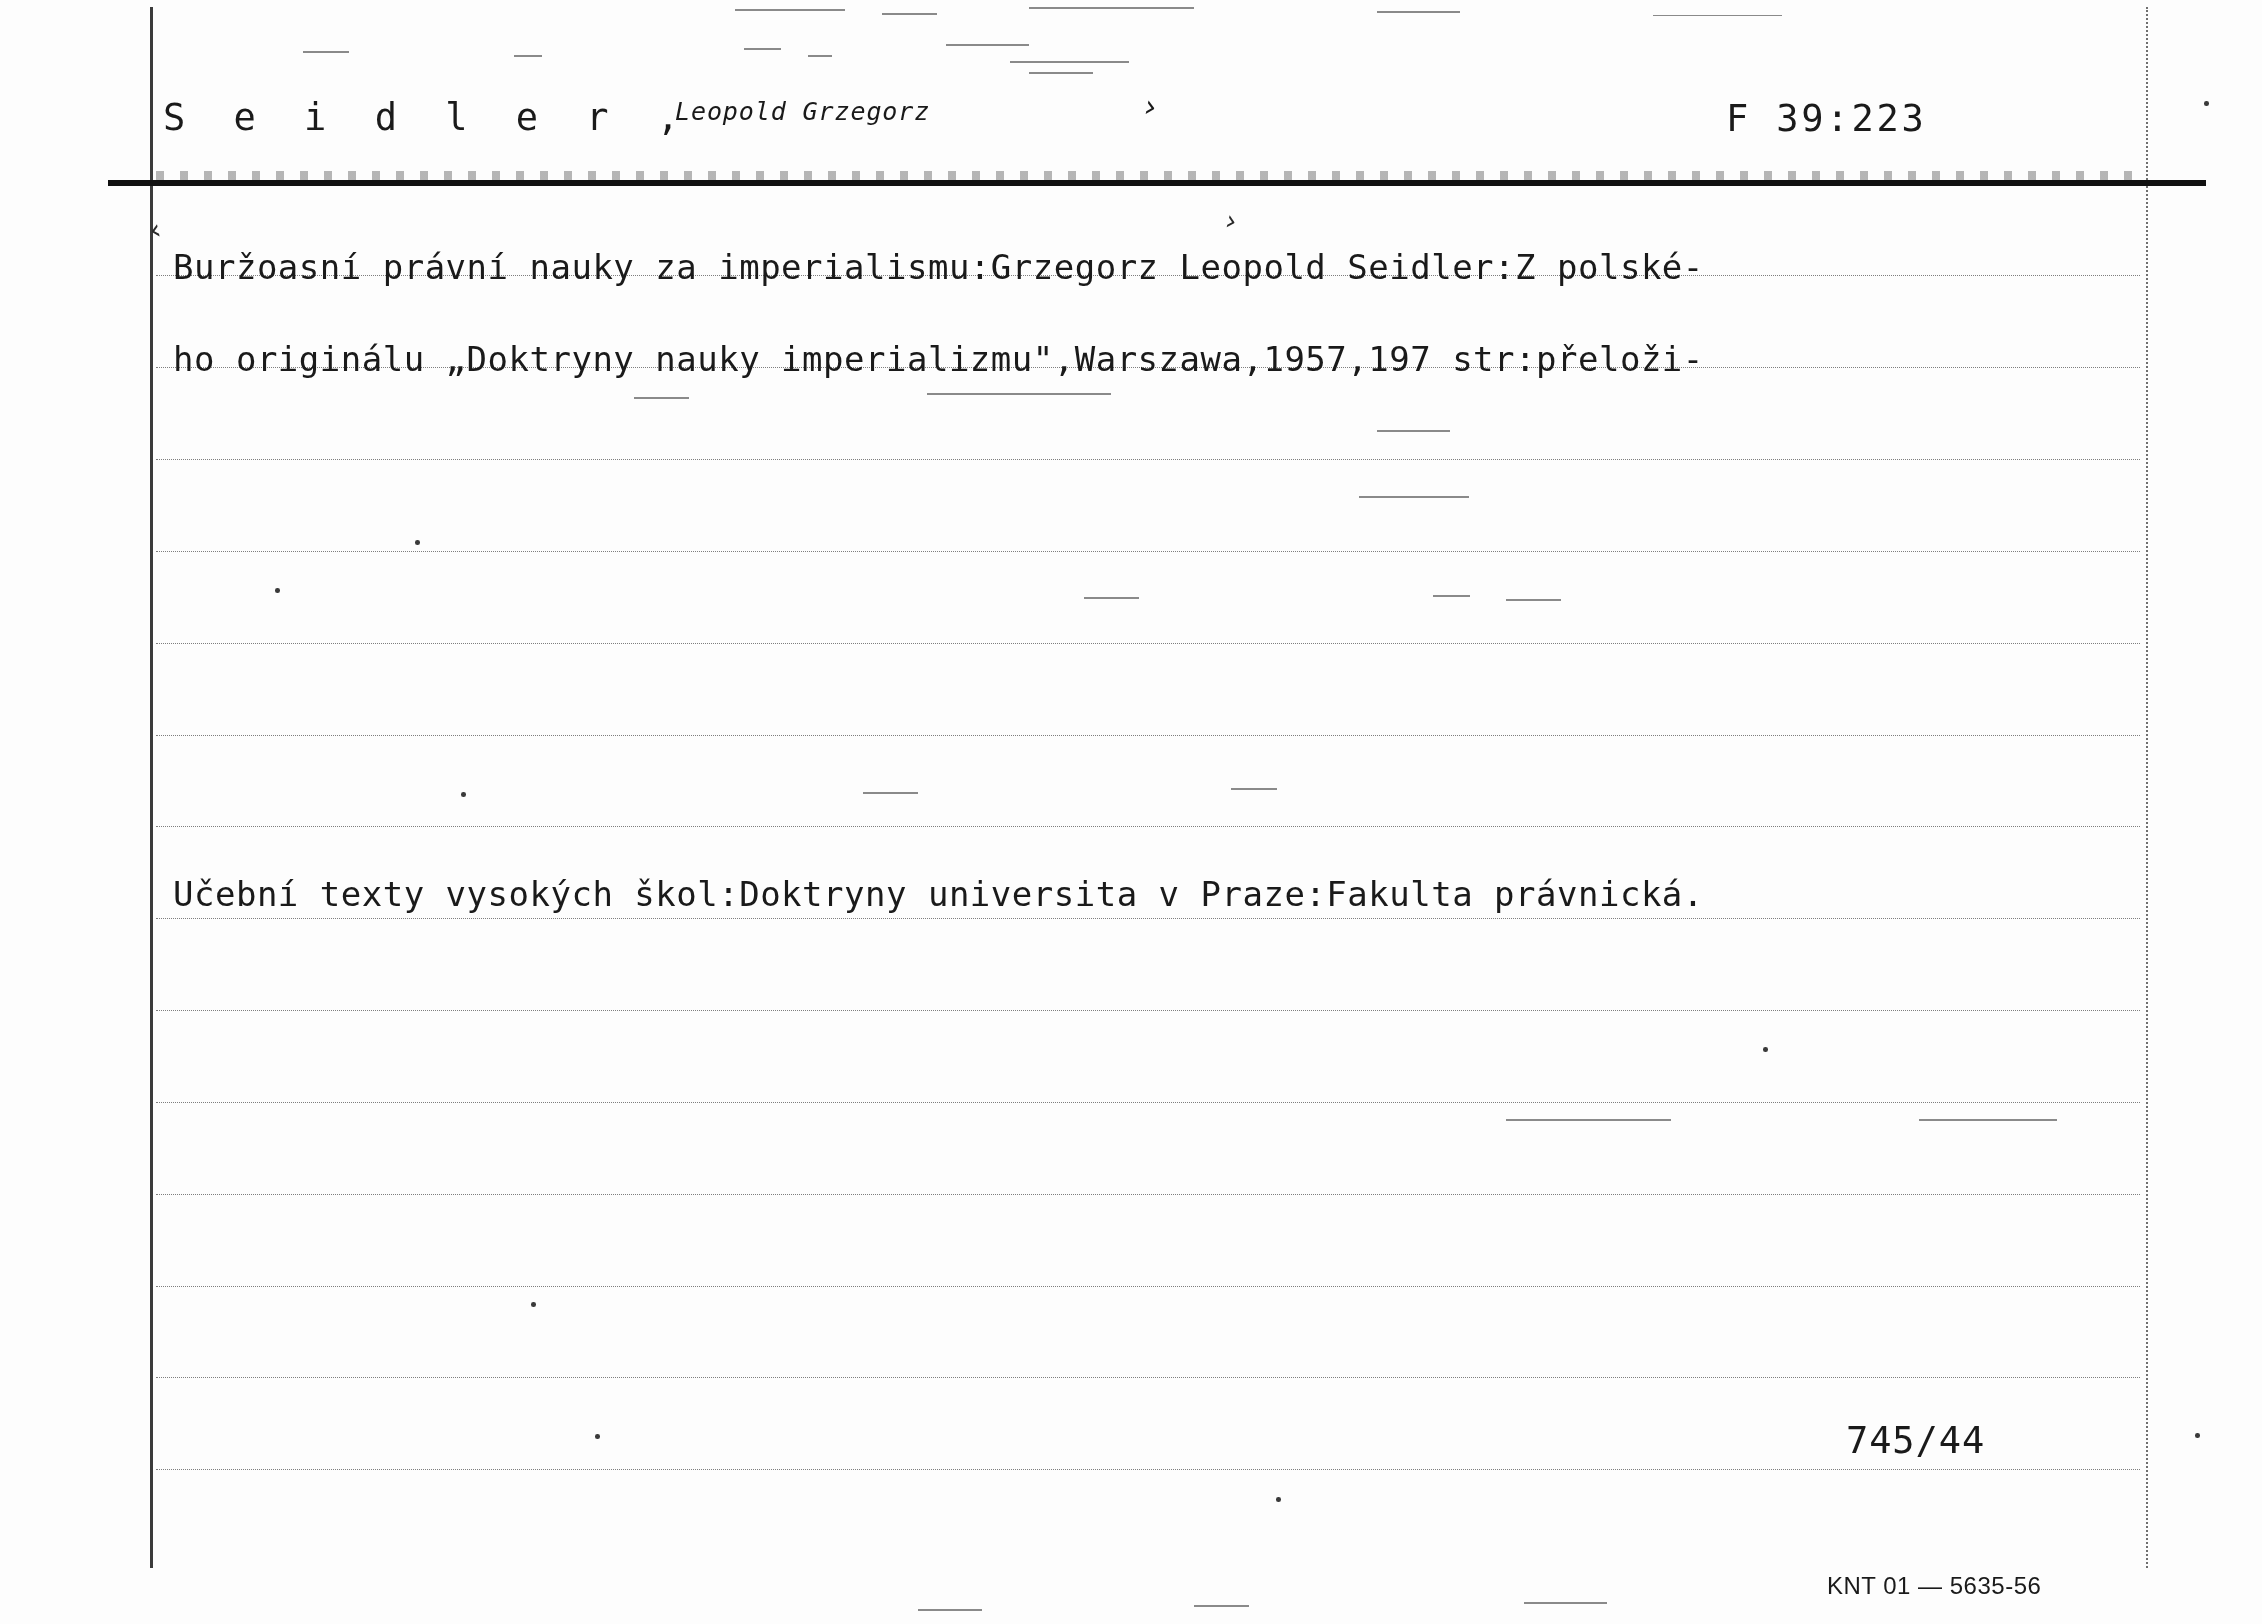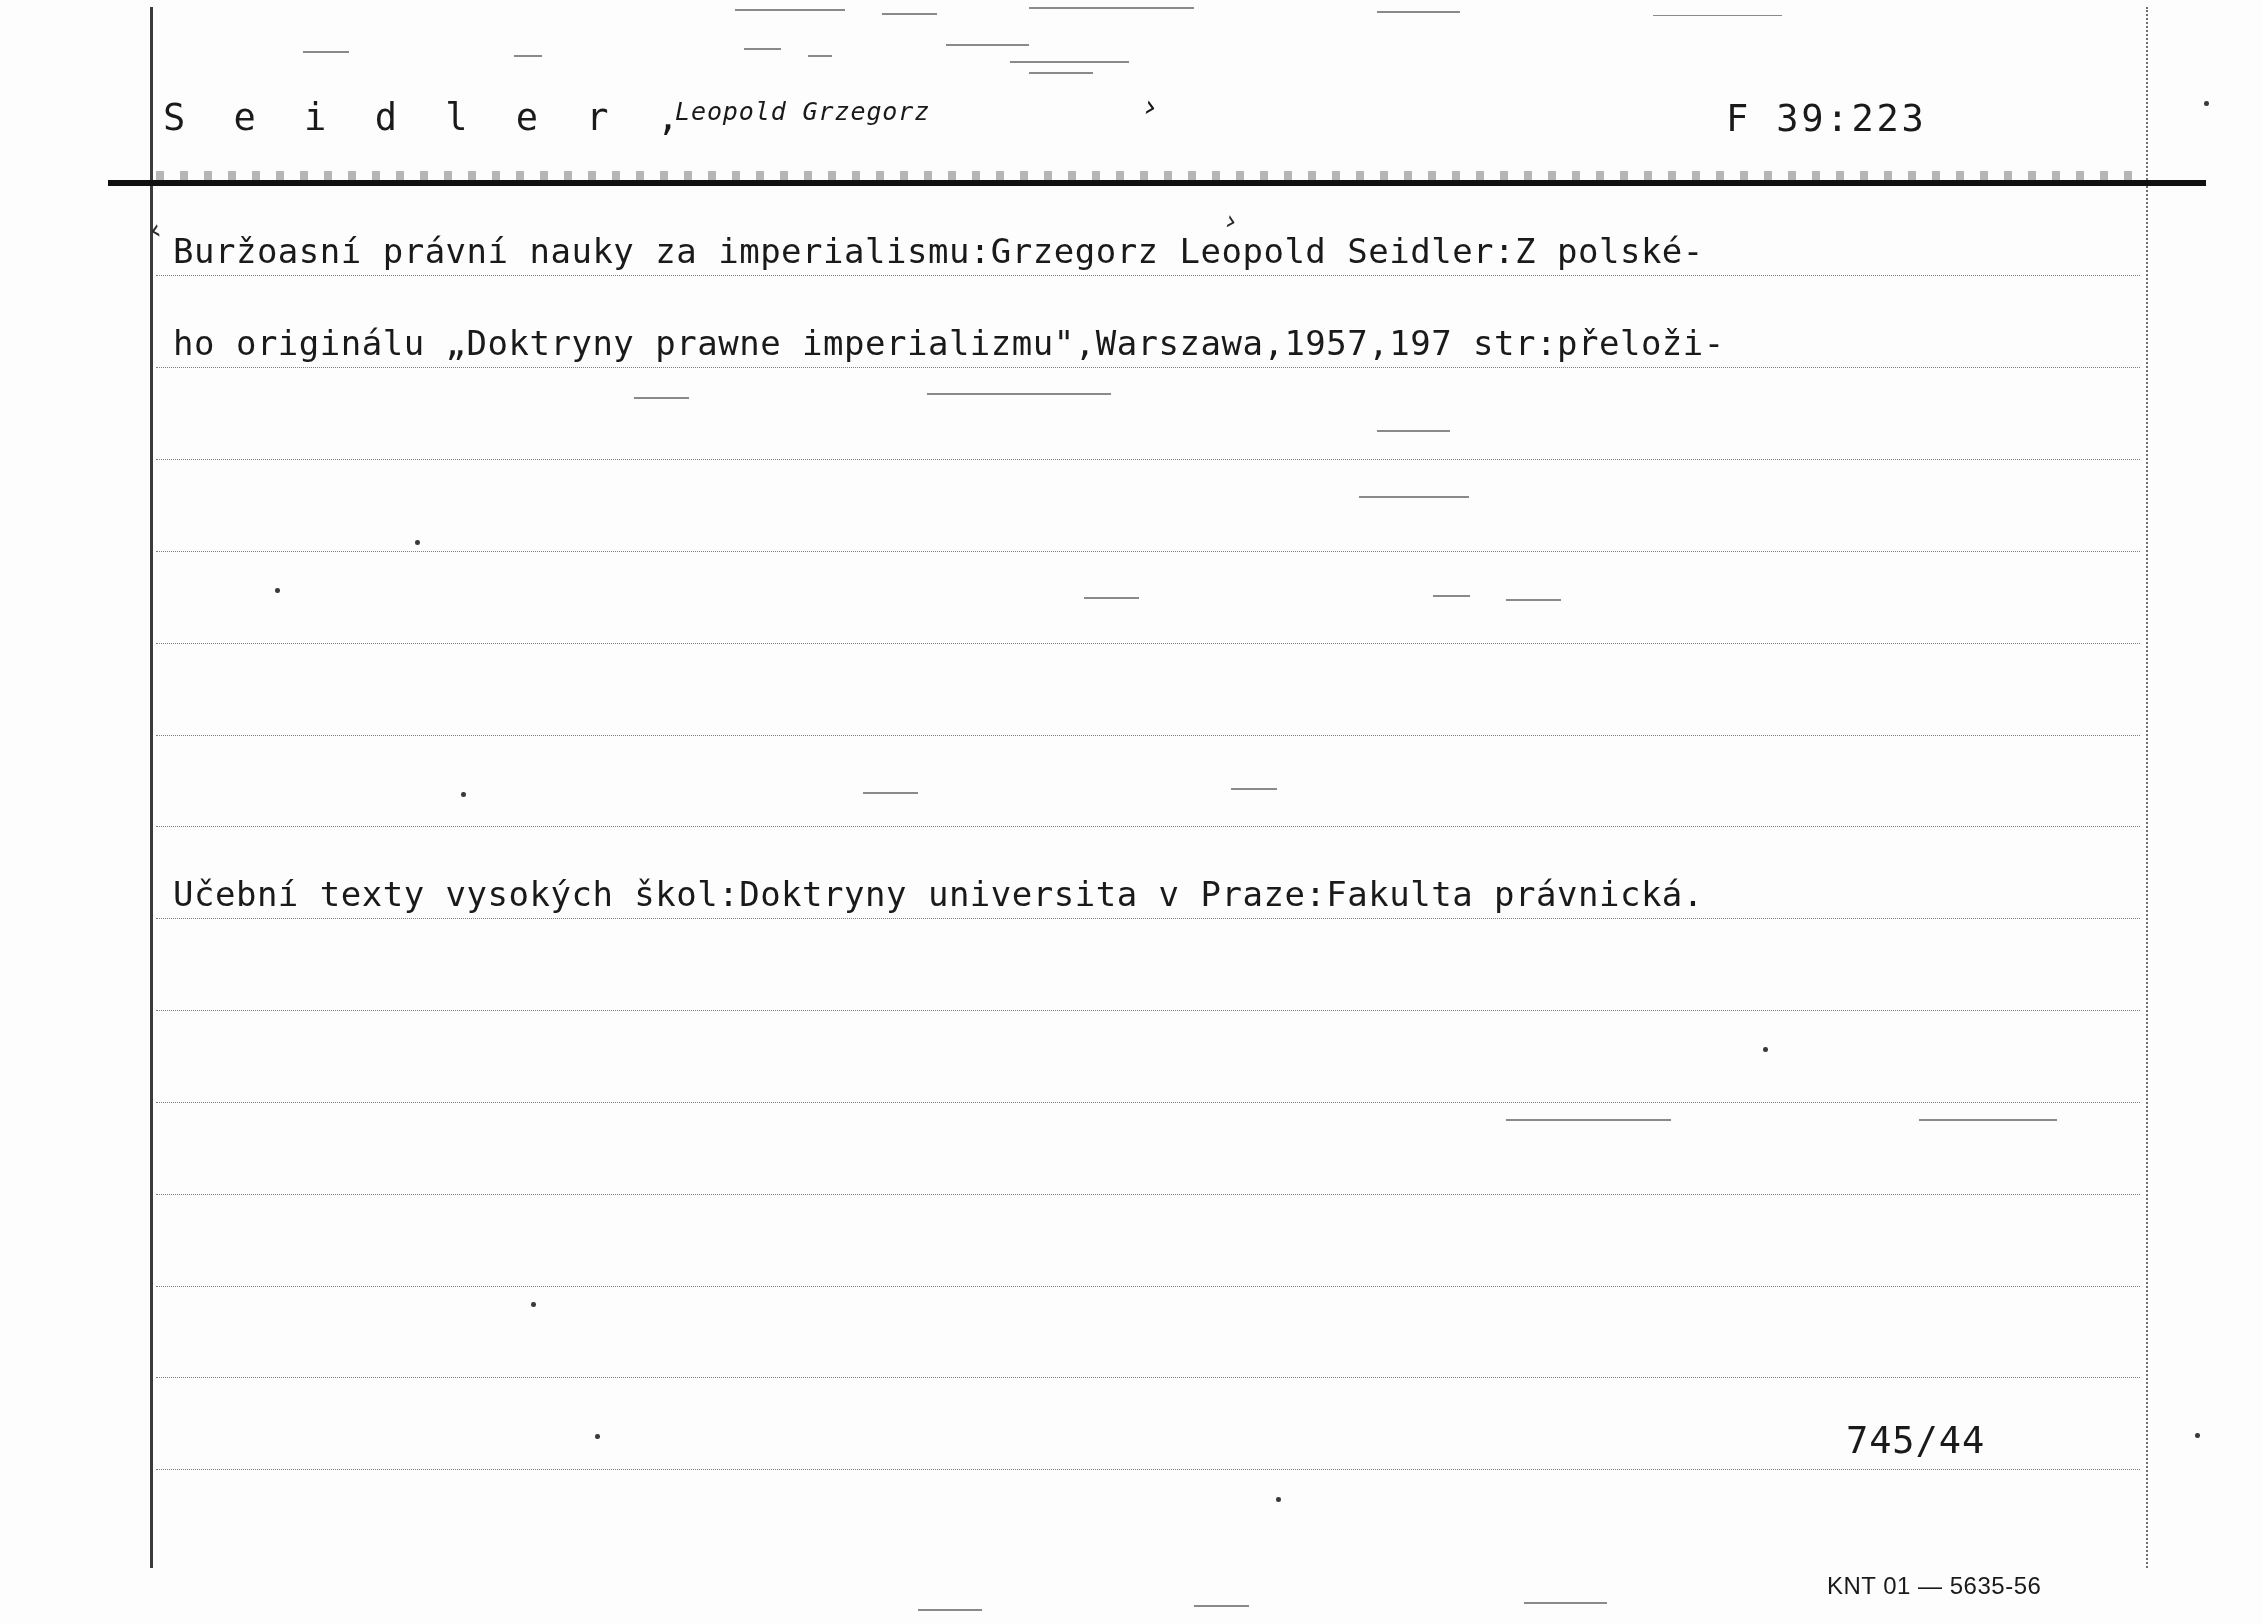"Buržoasní právní nauky za" .body-line { margin-top: none -> 16px }
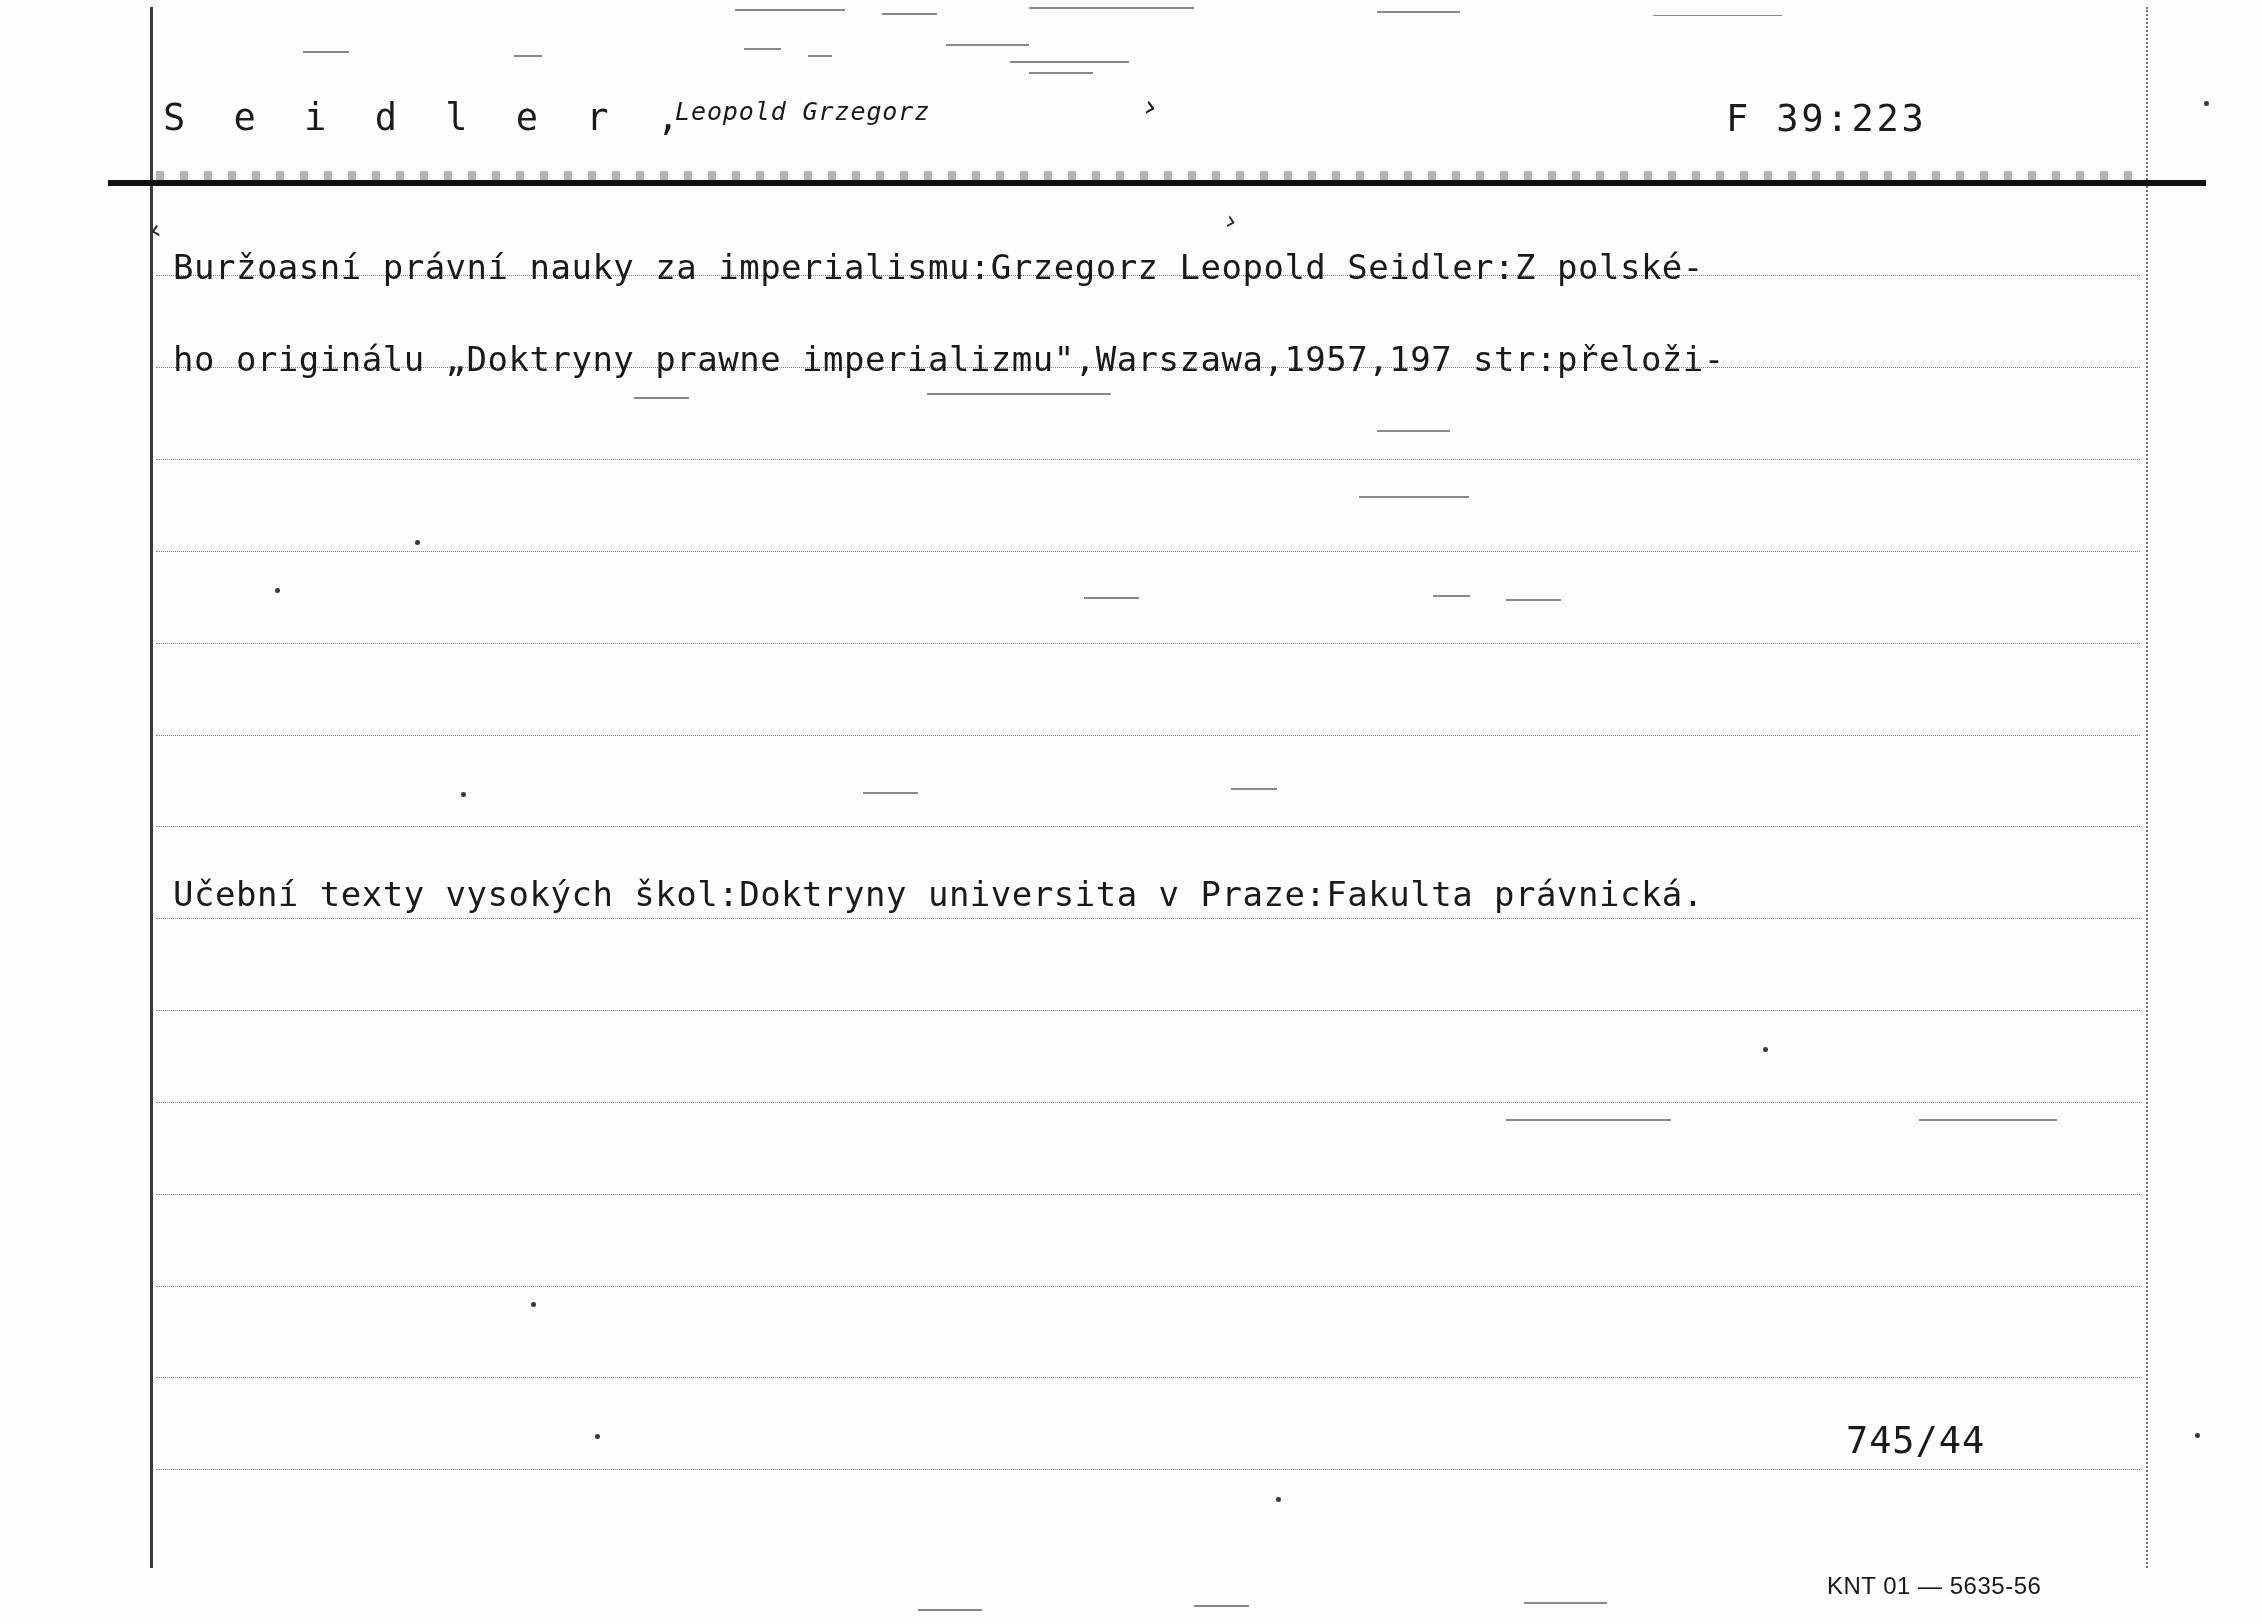"ho originálu „Doktryny prawne" div.body-line { text: prawne -> nauky }
